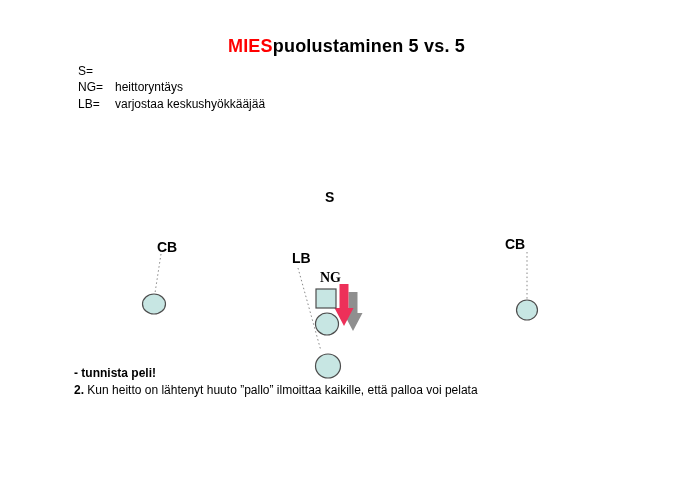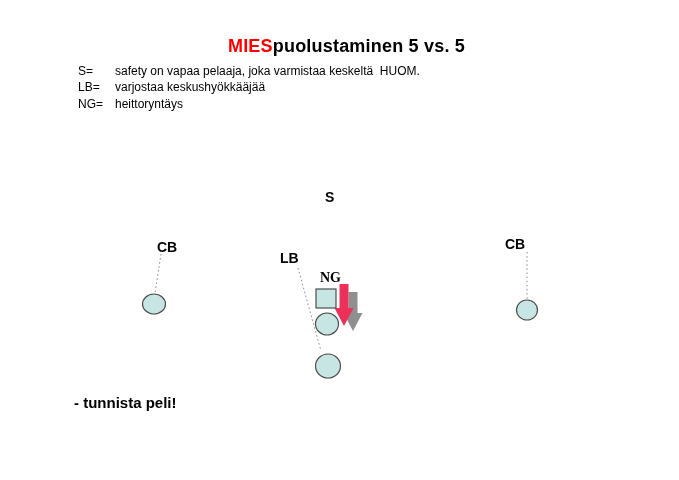"safety on vapaa pelaaja, joka" span.legend-def { html: <span>safety on vapaa pelaaja, joka varmistaa keskeltä HUOM.</span> -> none }
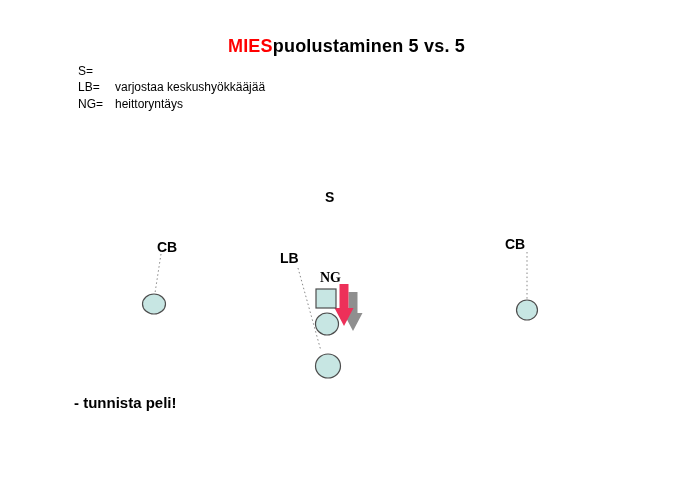"LB=" div.legend-row { order: before "NG=" -> after "NG=" }
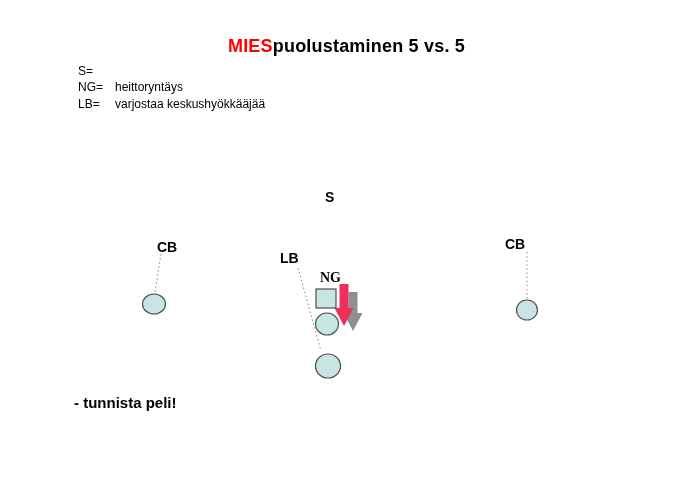"LB" div.dlabel { left: 280px -> 292px }
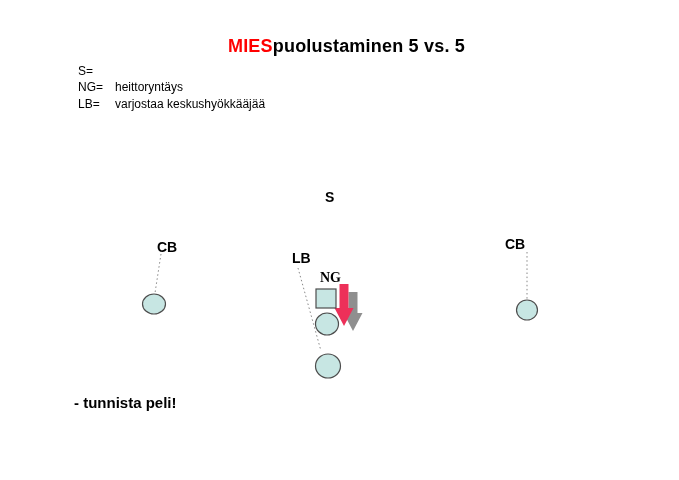"- tunnista peli!" .notes { font-size: 15px -> 12px; top: 394px -> 365px }
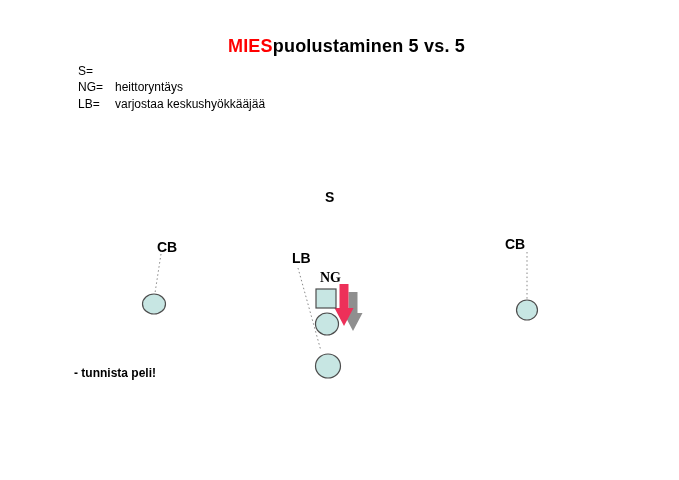"2. Kun heitto on lähtenyt" div { html: none -> <div><b>2.</b><span> Kun heitto on lähtenyt huuto ”pallo” ilmoittaa kaikille, että palloa voi pelata</span></div> }
